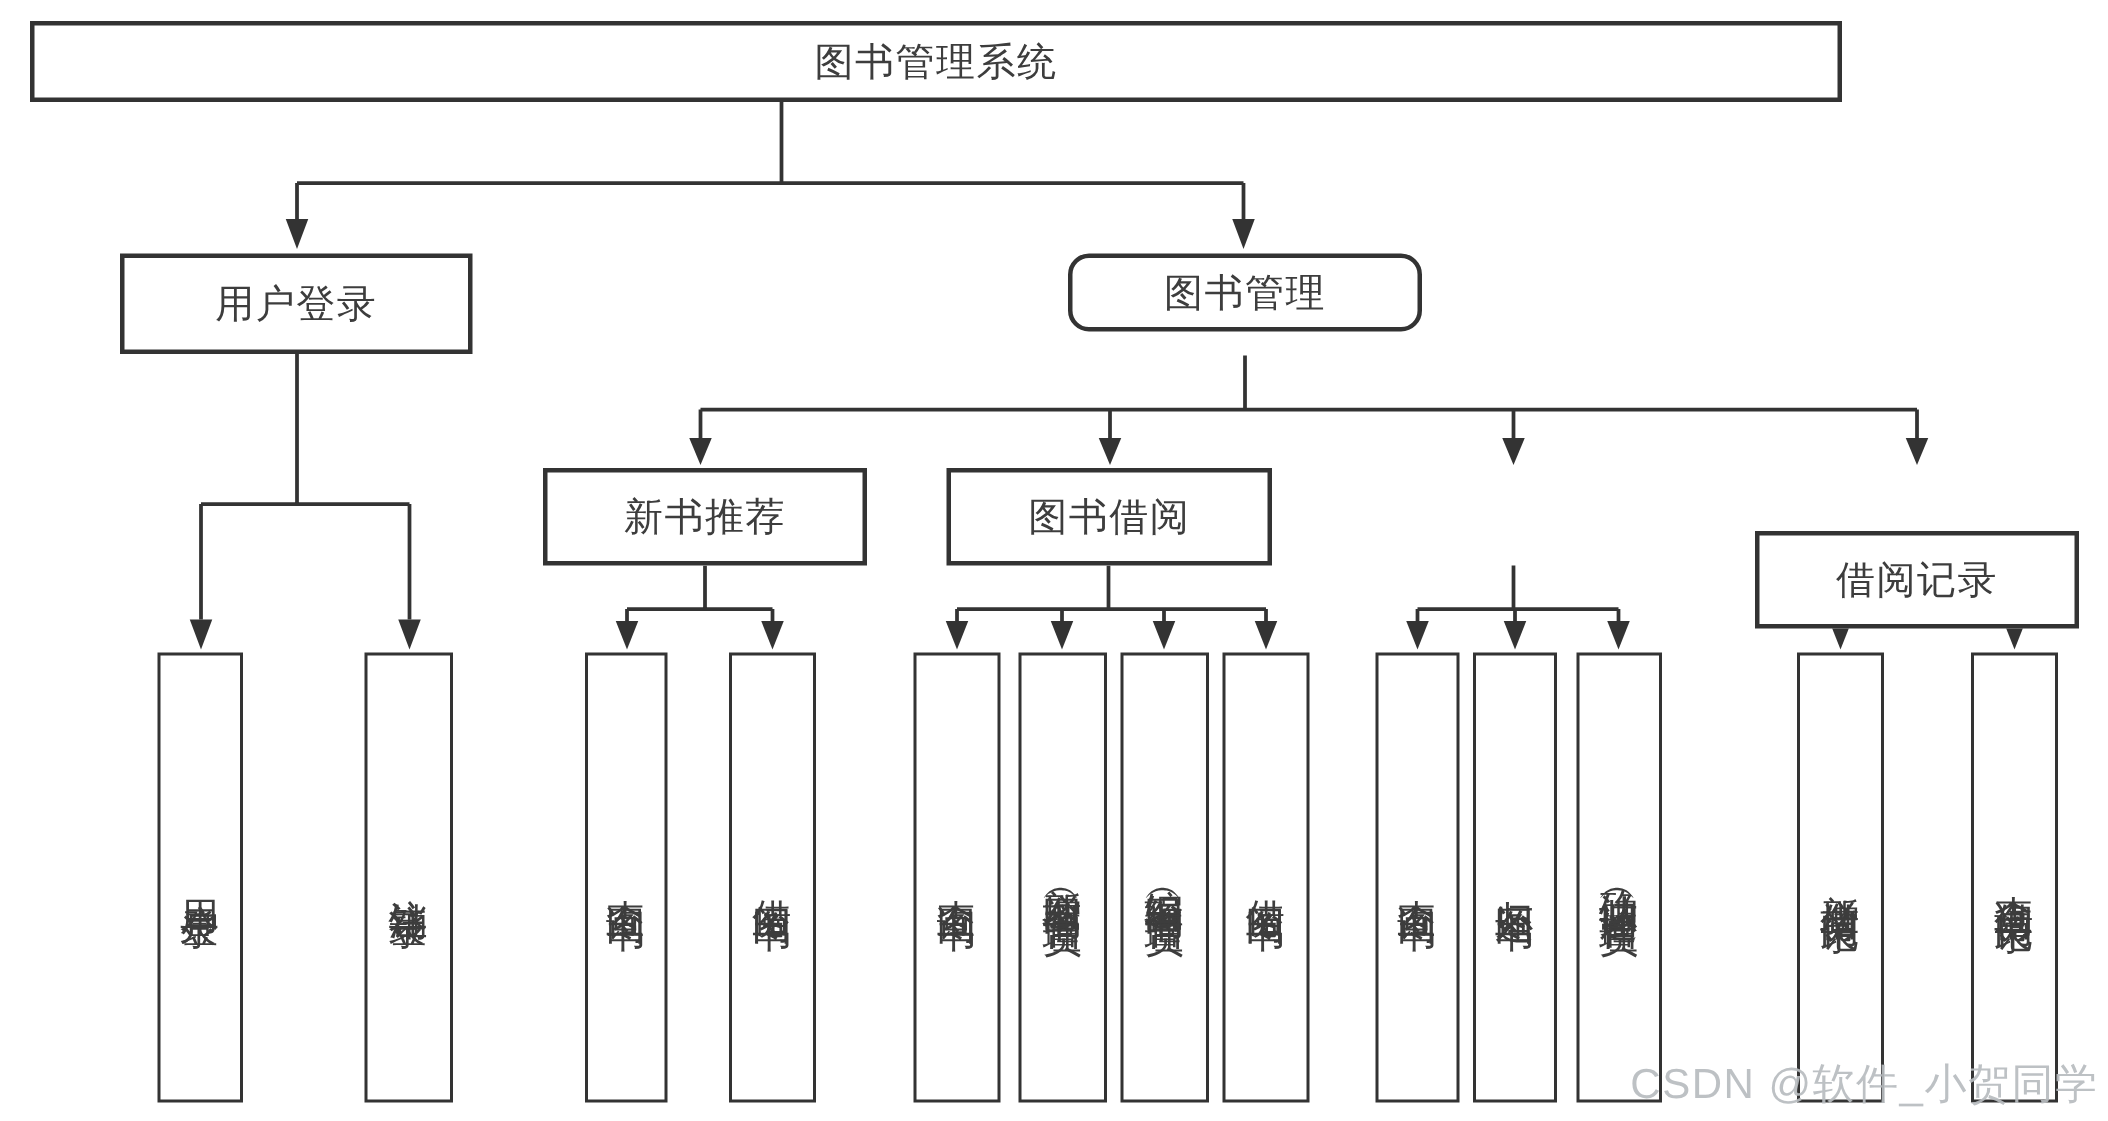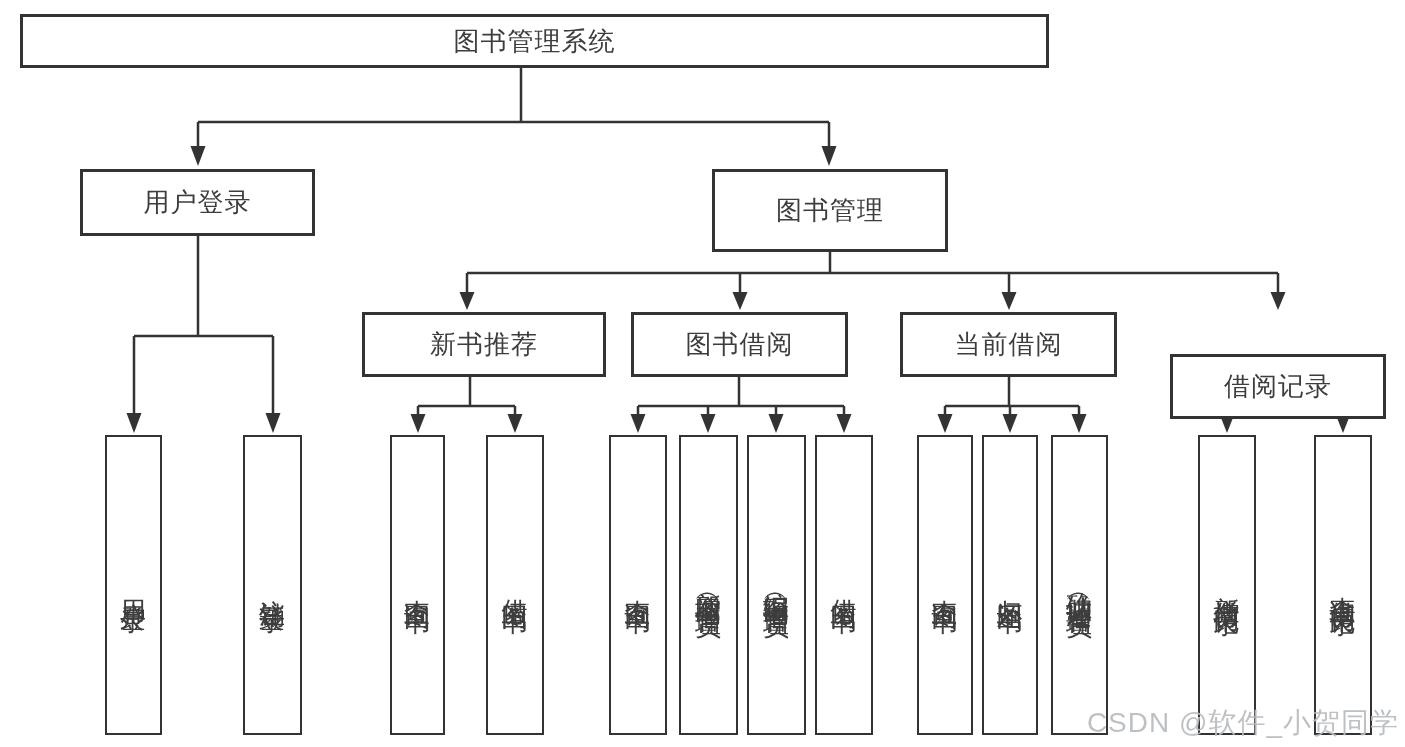"图书管理系统" div.box { width: 1029px -> 1208px }
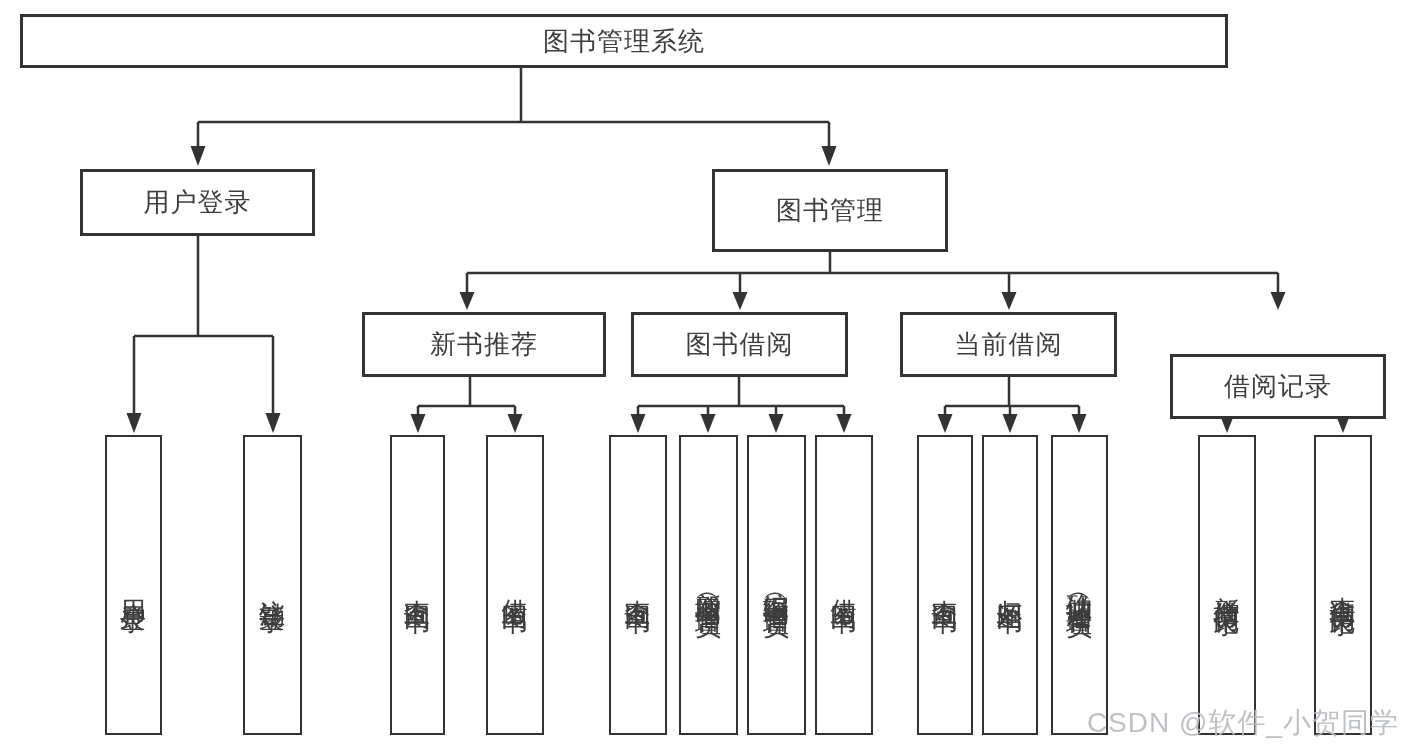"图书管理" div.box { border-radius: none -> 14px; height: 83px -> 52px }
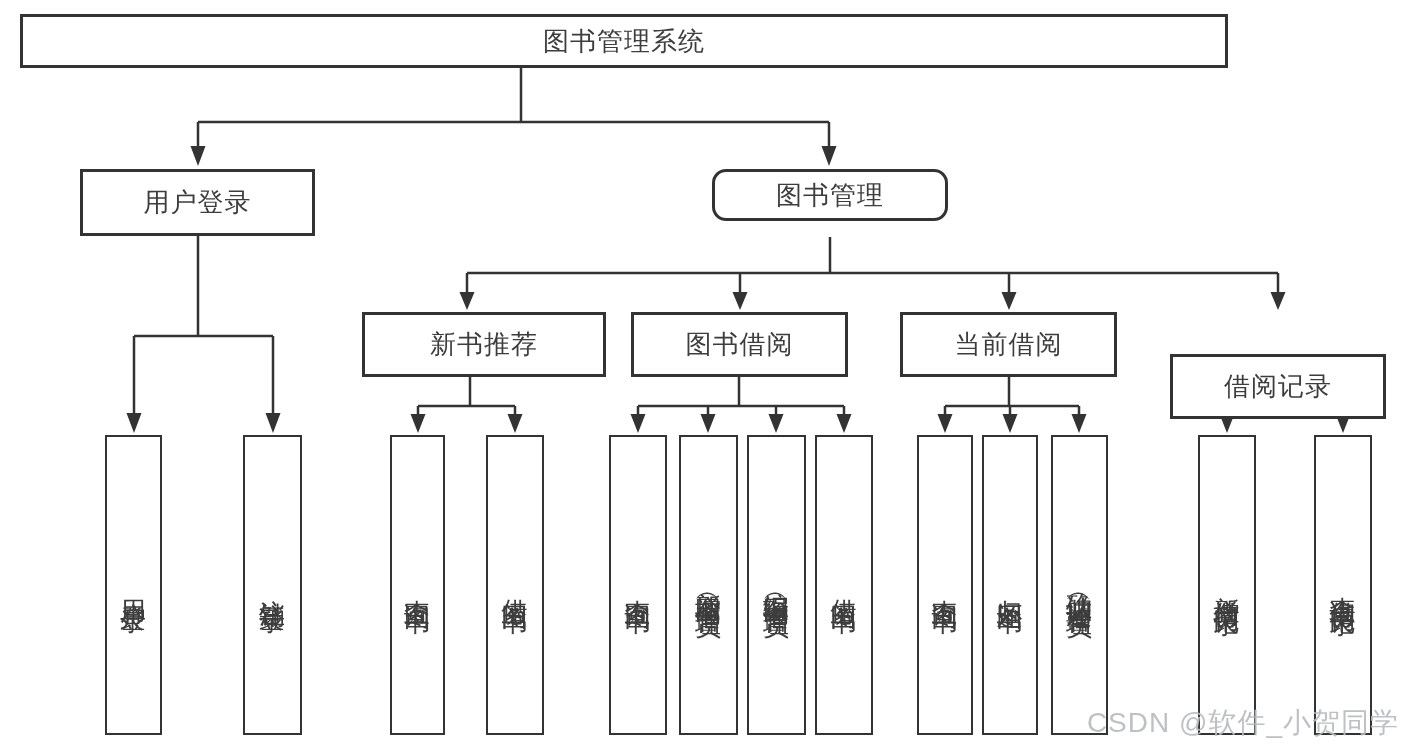"新书推荐" div.box { width: 244px -> 216px }
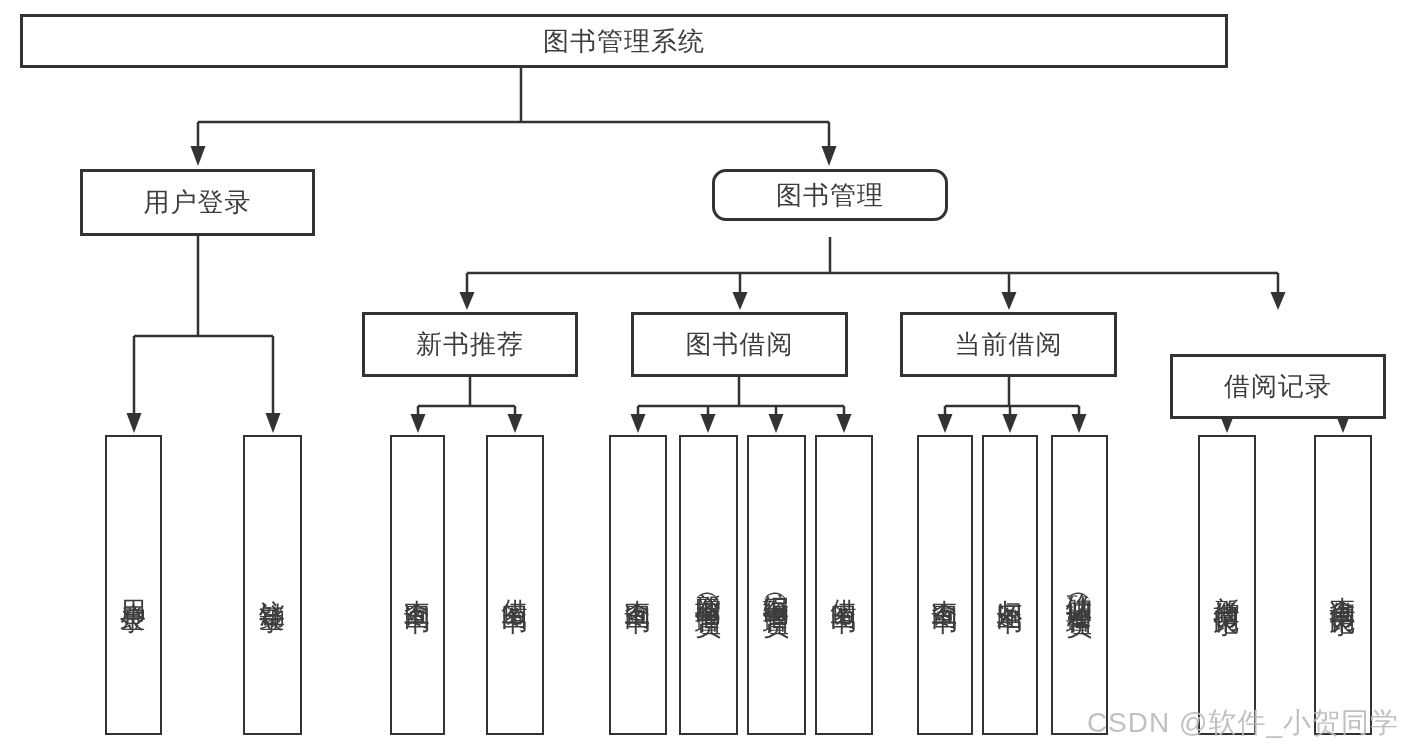"当前借阅" div.box { html: <div> <span>当前借阅</span> </div> -> none }
